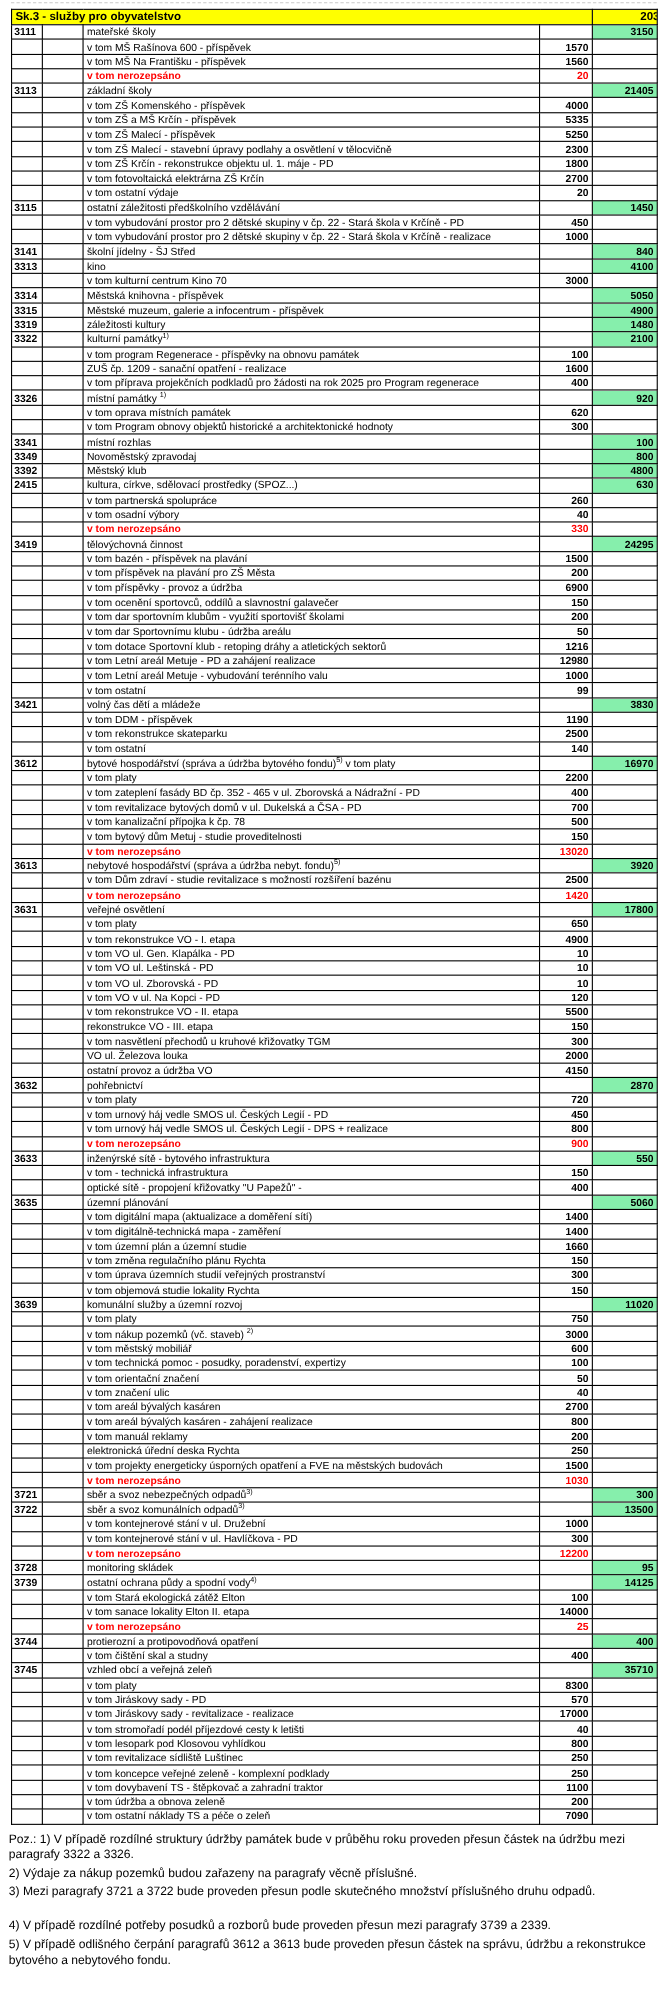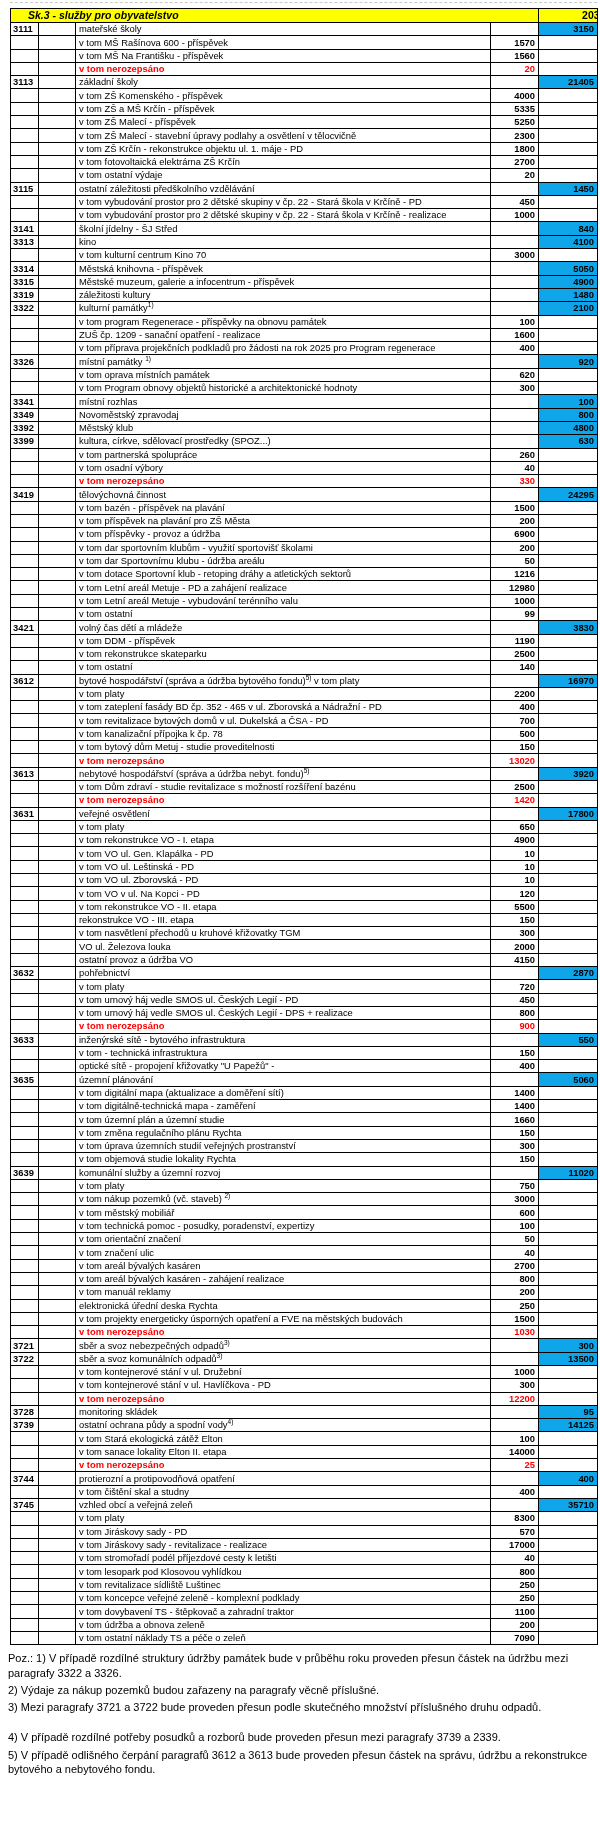"Sk.3 - služby pro obyvatelstvo" tr.hdr td.title { font-style: italic -> none; padding-left: 17px -> 3px }
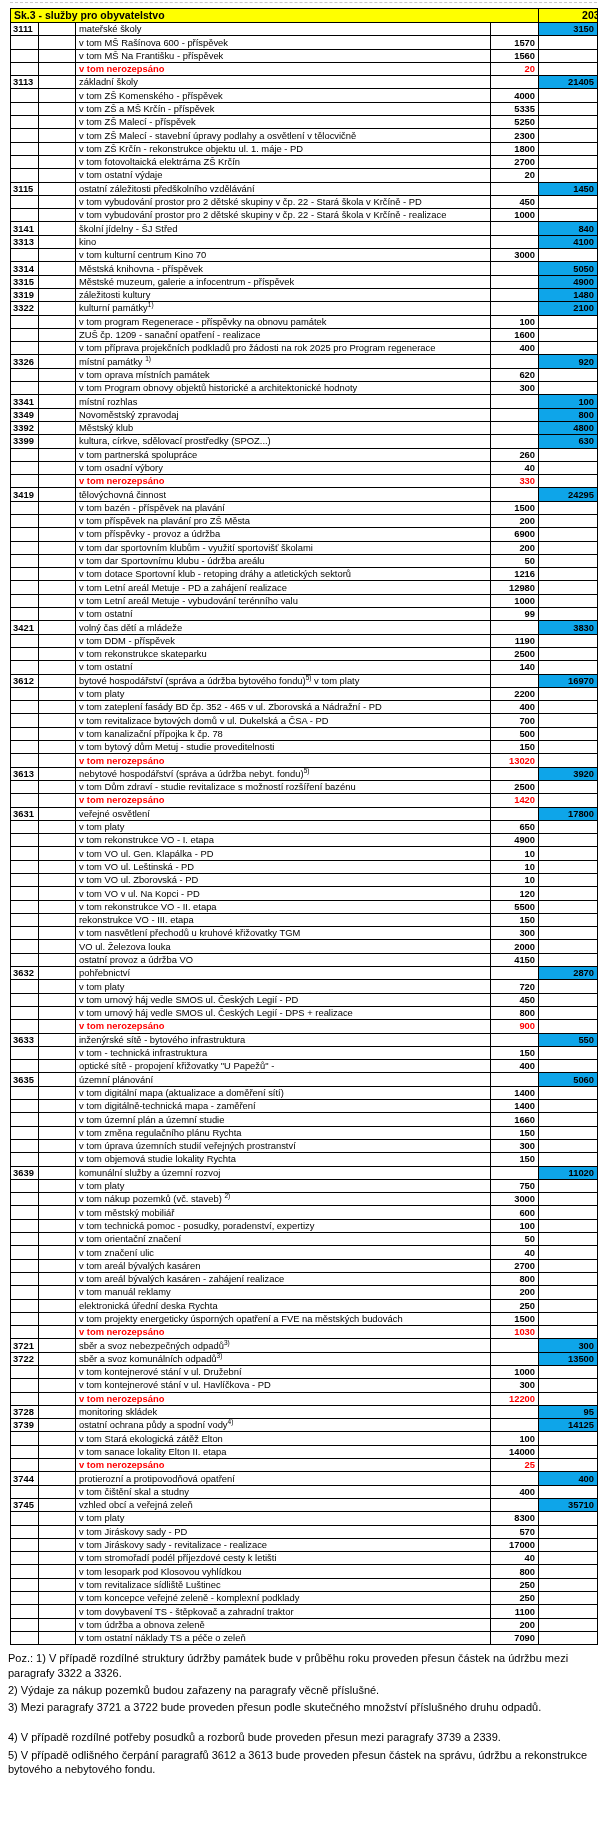"3150" td.total.filled { background: #0ea5e9 -> #86efac }
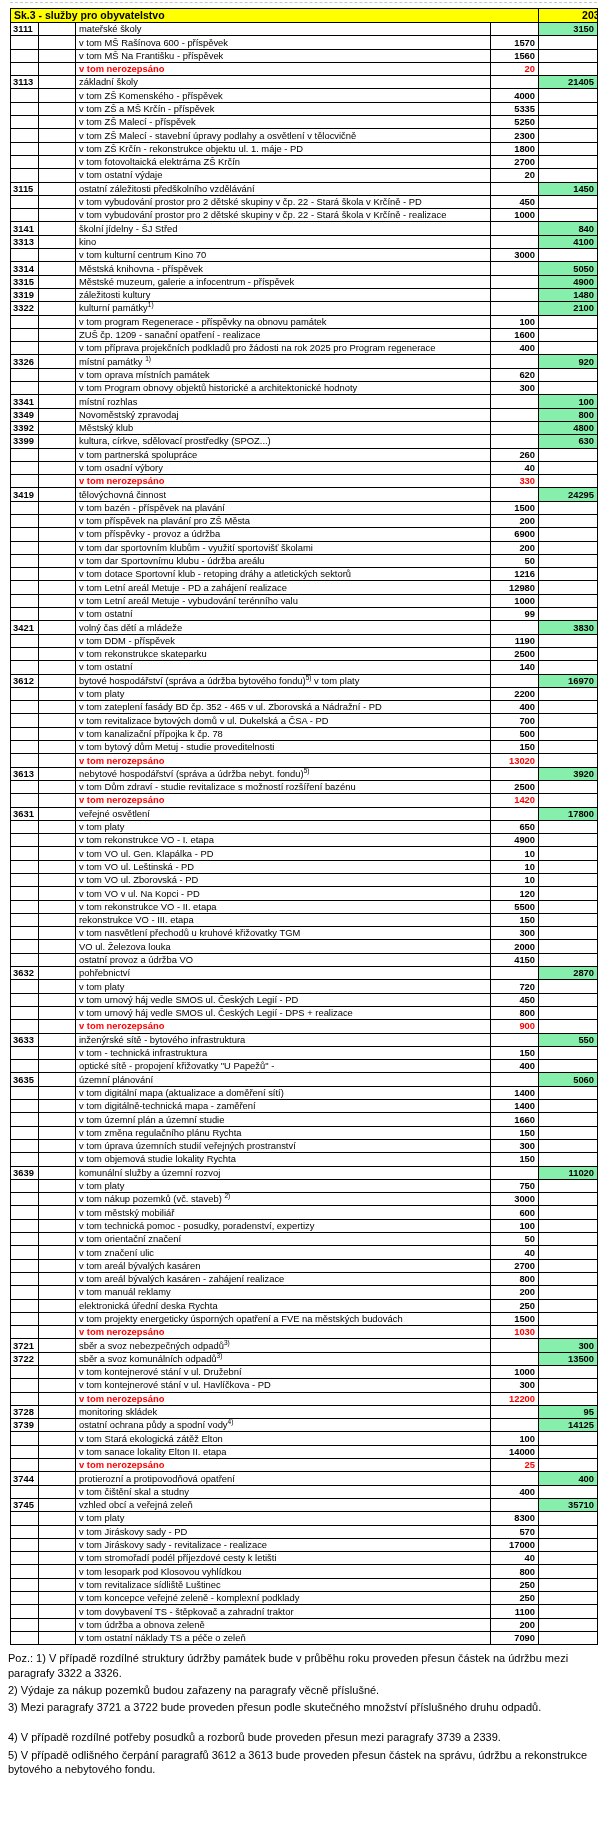"3399" td.code { text: 3399 -> 2415 }
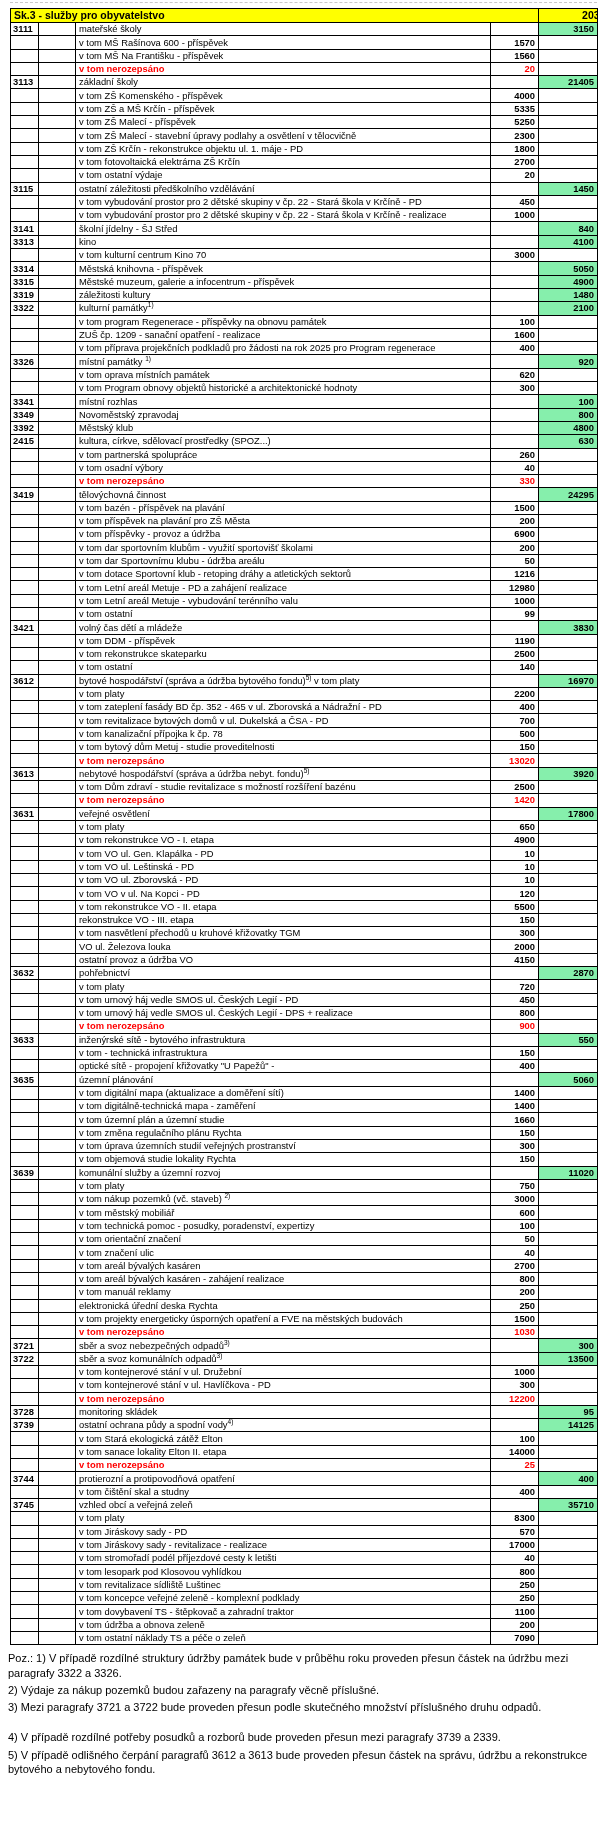"v tom ocenění sportovců, oddílů" tr { html: none -> <tr> <td></td> <td></td> <td>v tom ocenění sportovců, oddílů a slavnostní galavečer</td> <td>150</td> <td></td> </tr> }
